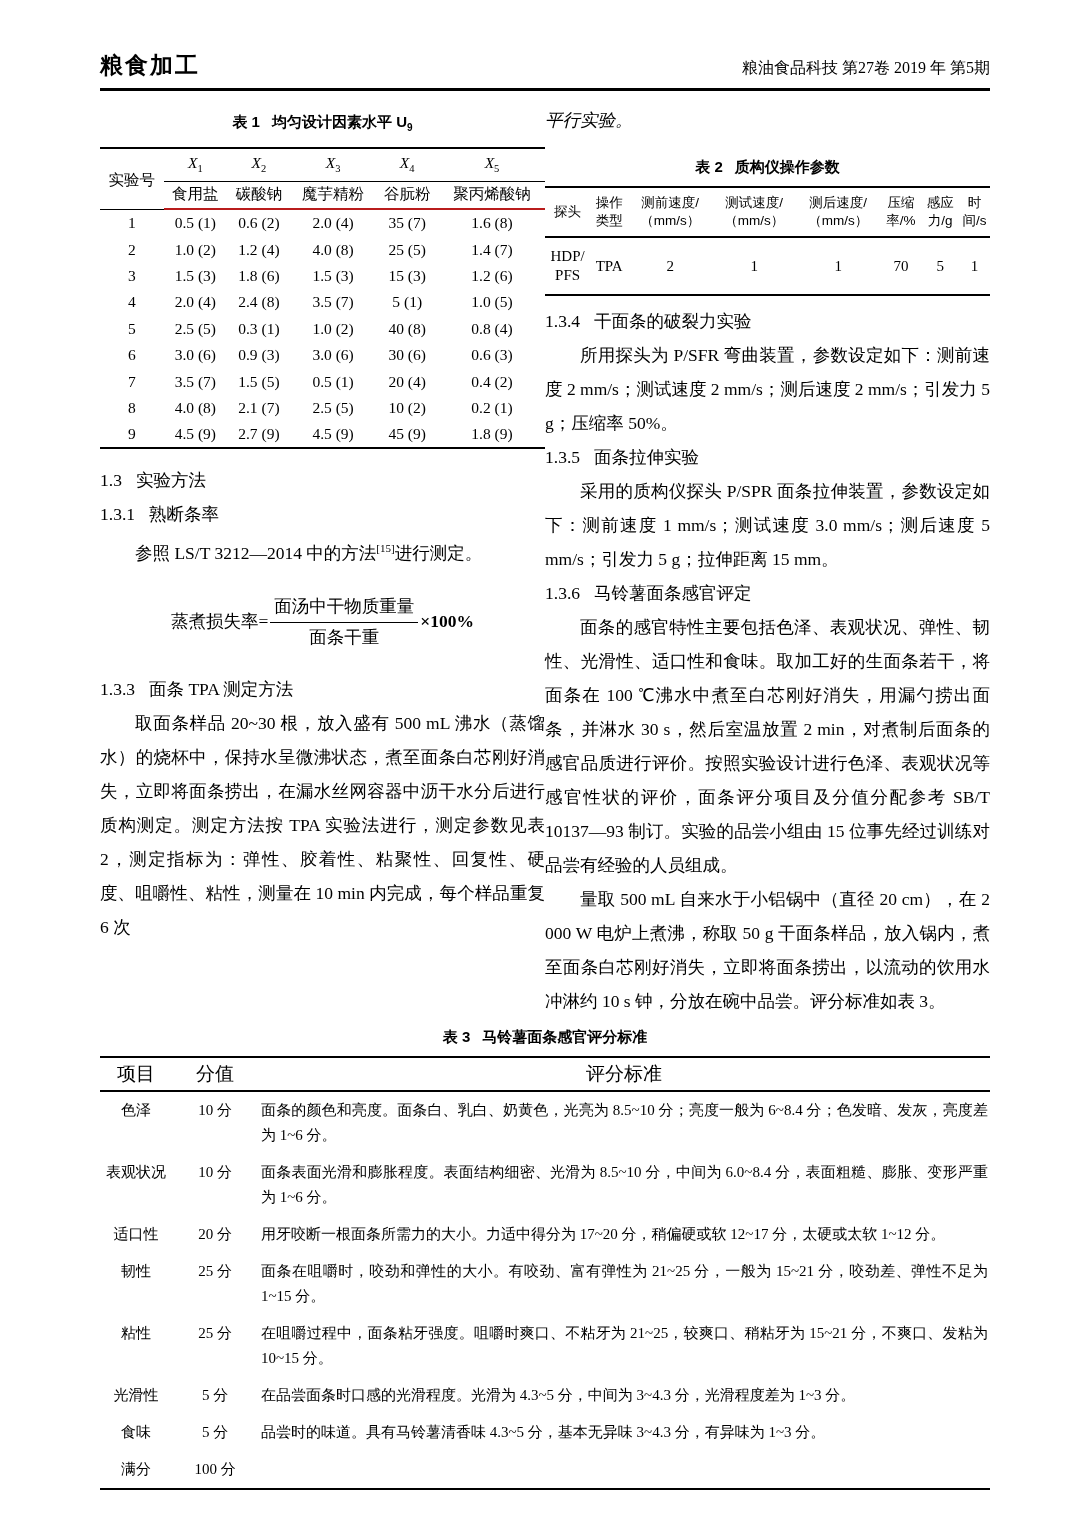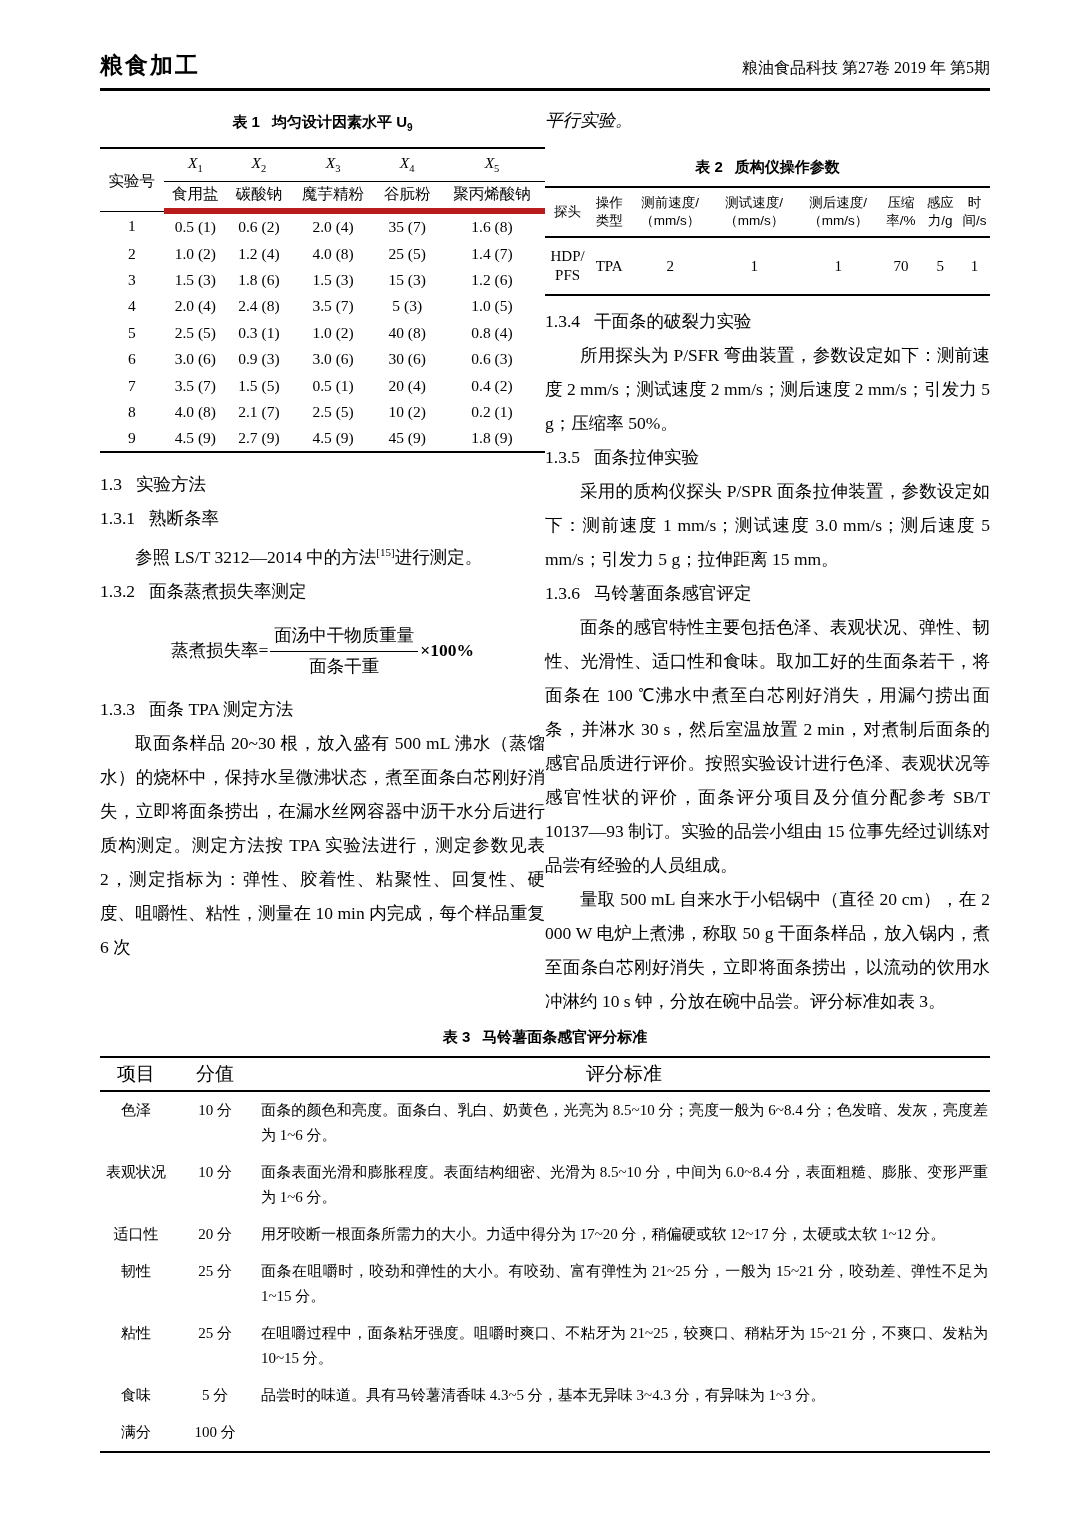"食用盐" #table1 .name-row th { border-bottom: 6px solid #b91c1c -> 2px solid #b91c1c }
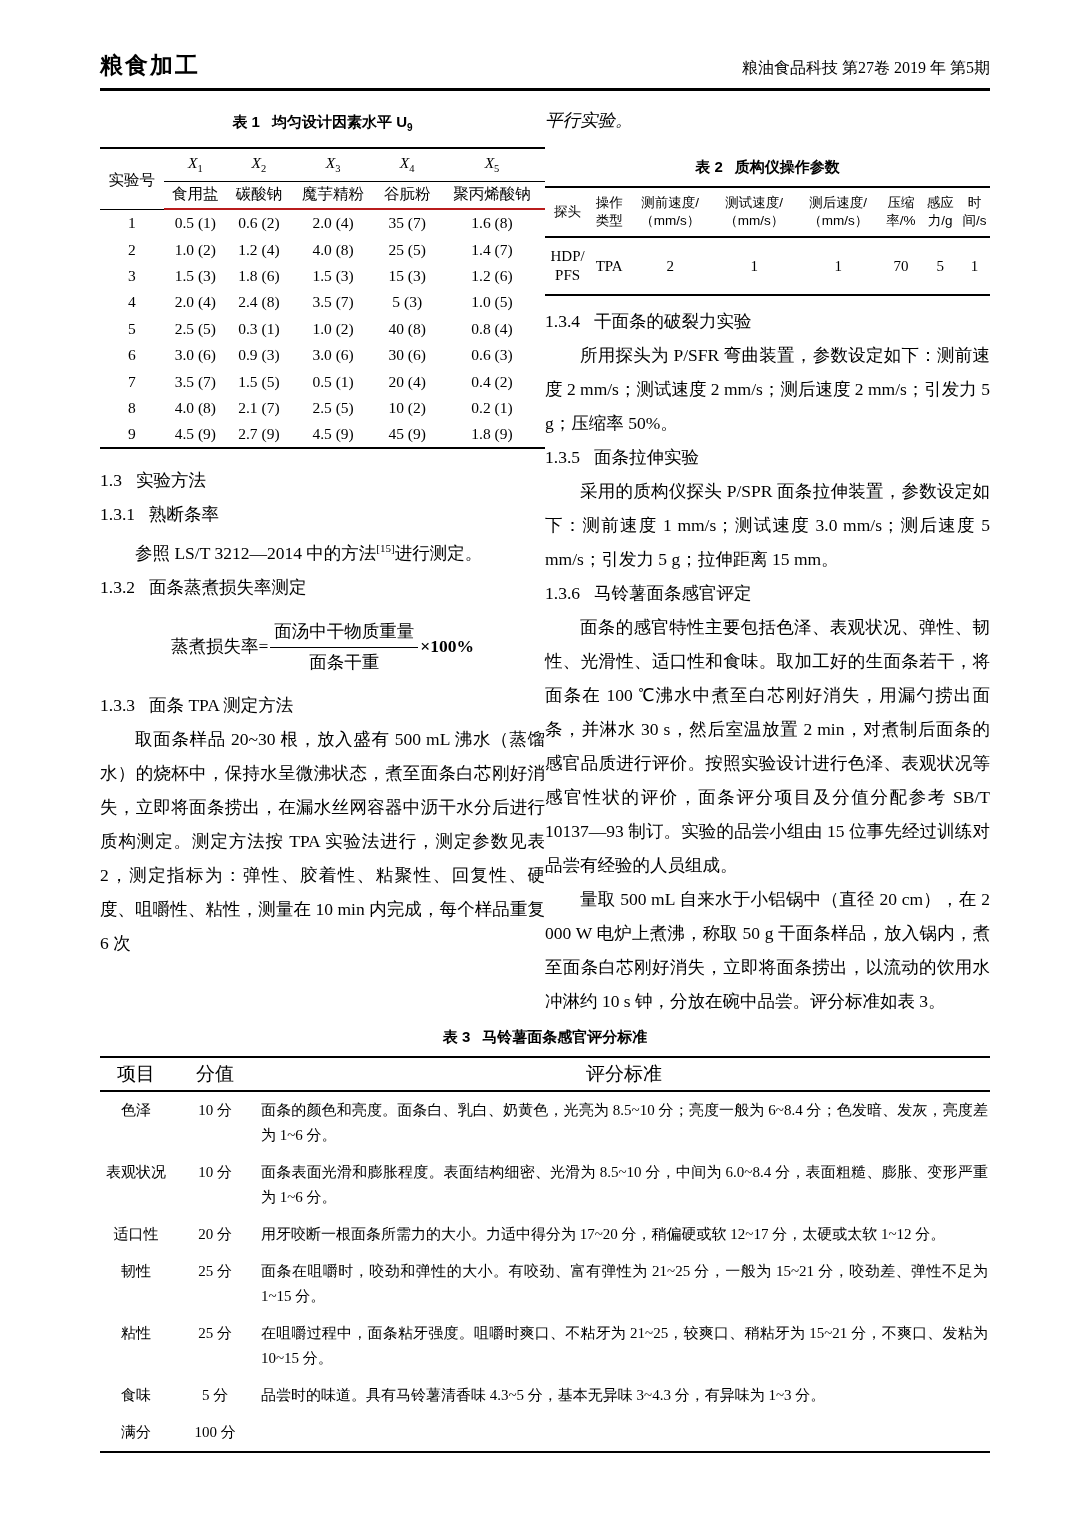"5 (3)" td { text: 3 -> 1 }
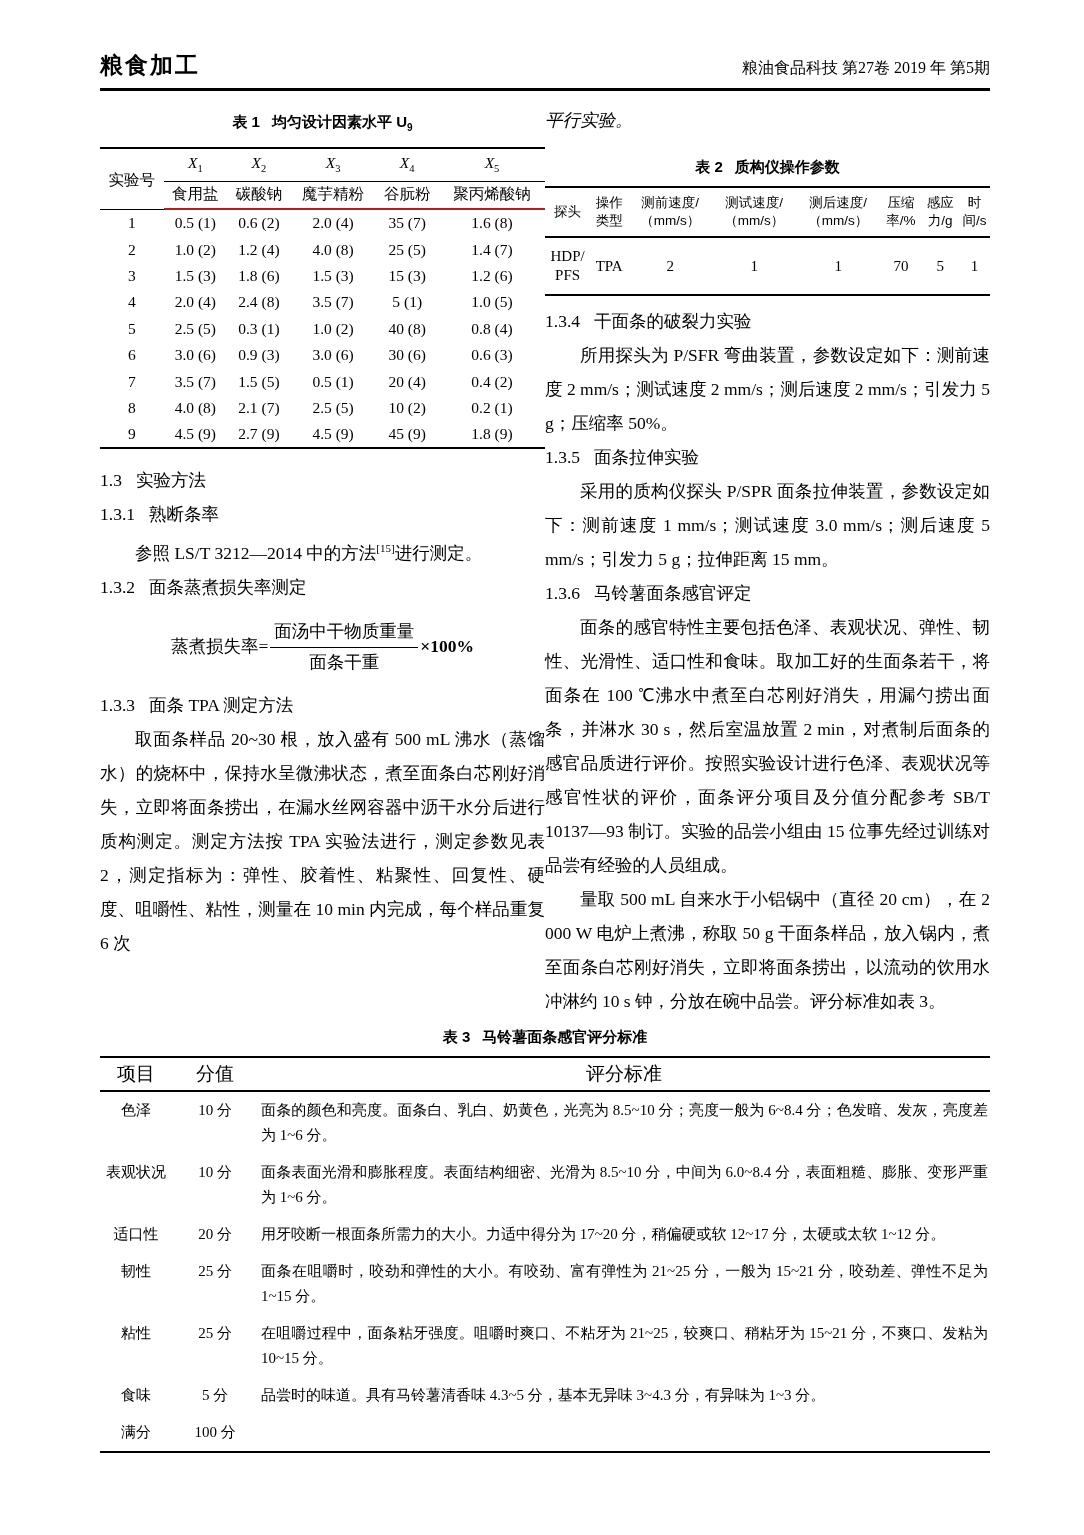"1.3.2 面条蒸煮损失率测定" div.subsec { html: <div> <span>1.3.2</span><span>面条蒸煮损失率测定</span> </div> -> none }
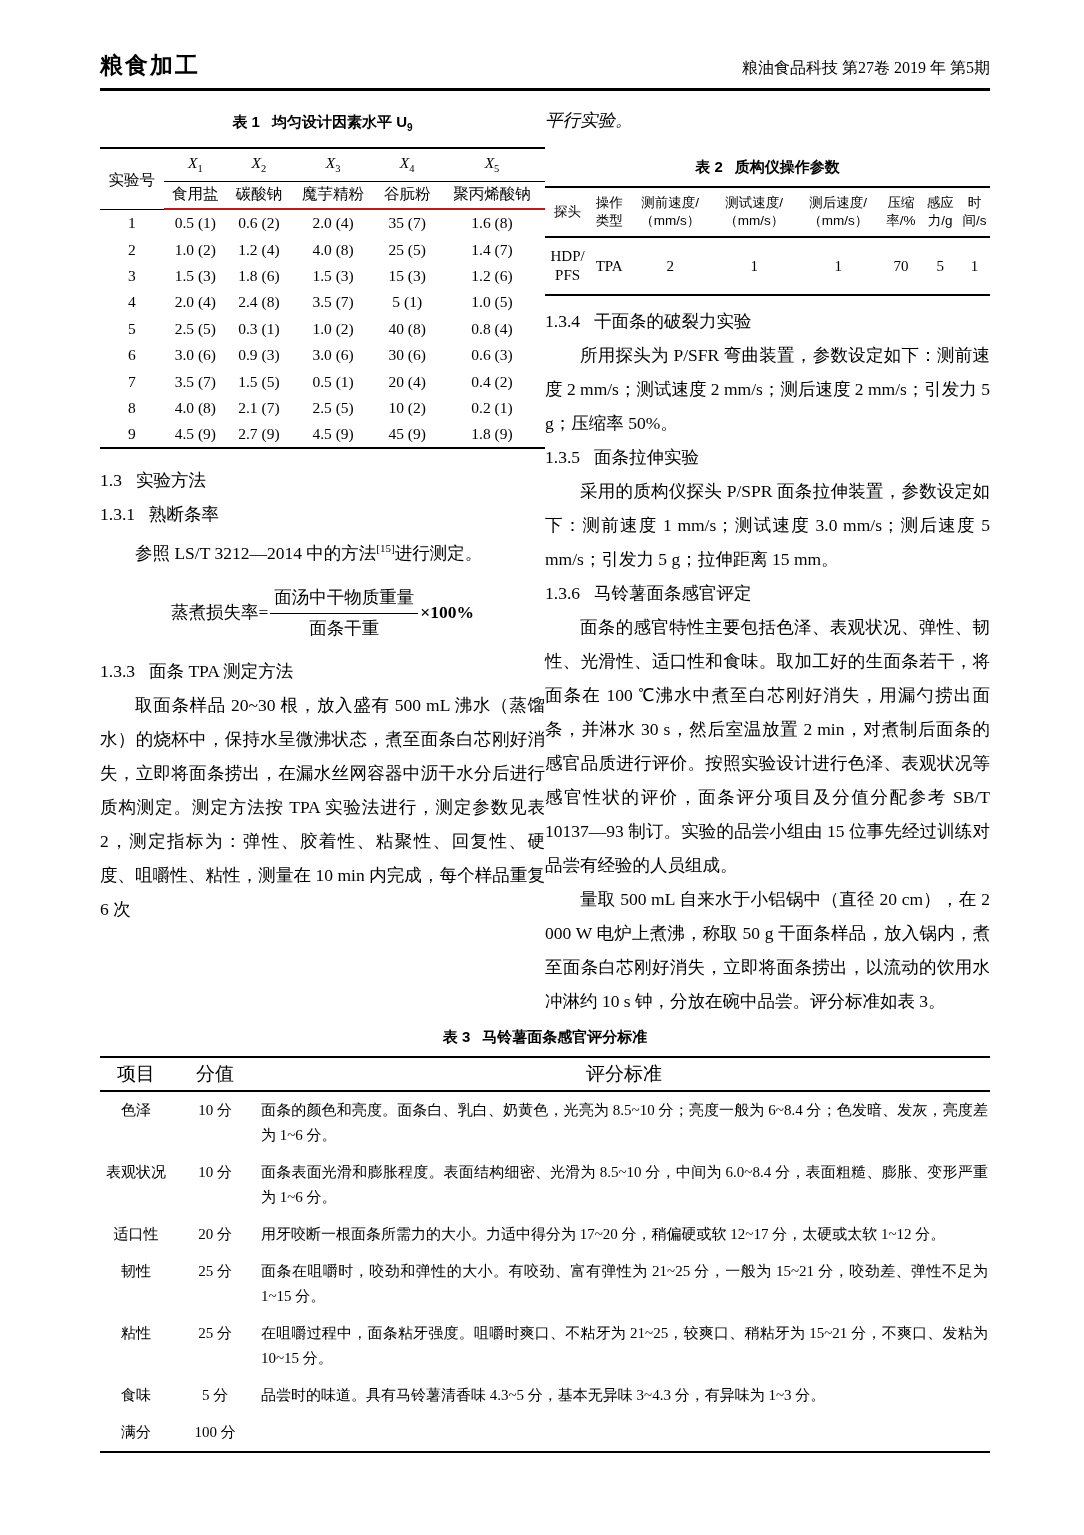"面汤中干物质重量" .frac { margin: 7px 2px -> 16px 2px }
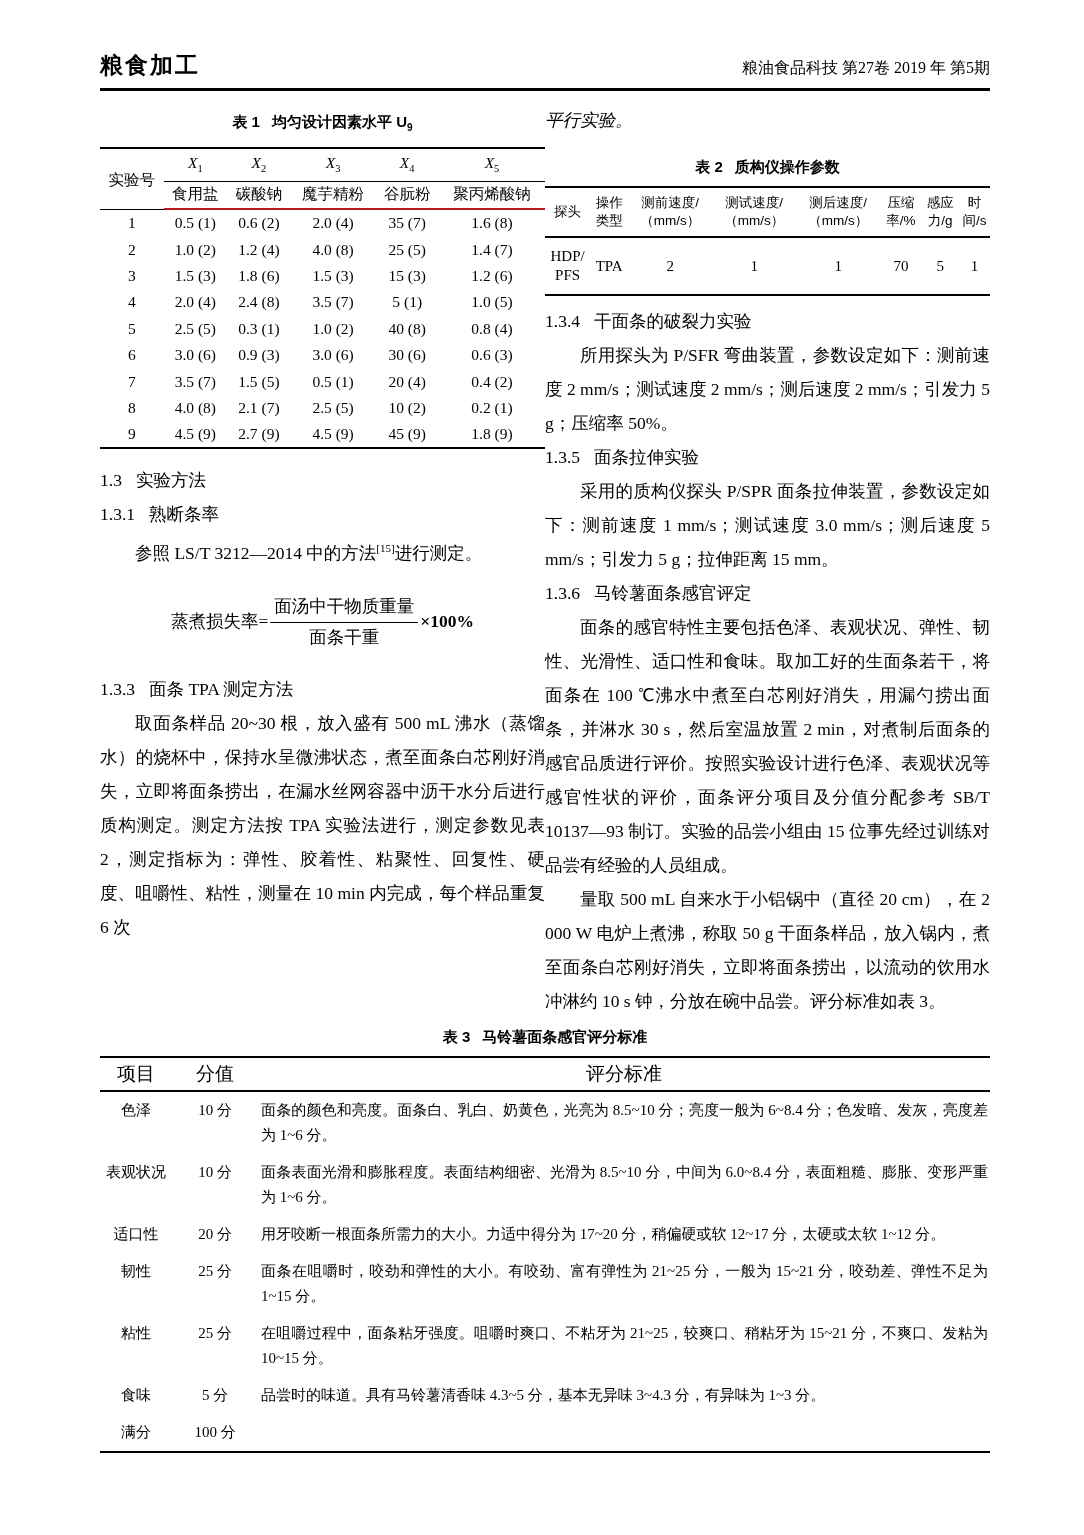"光滑性" tr { html: none -> <tr> <td>光滑性</td> <td>5 分</td> <td>在品尝面条时口感的光滑程度。光滑为 4.3~5 分，中间为 3~4.3 分，光滑程度差为 1~3 分。</td> </tr> }
